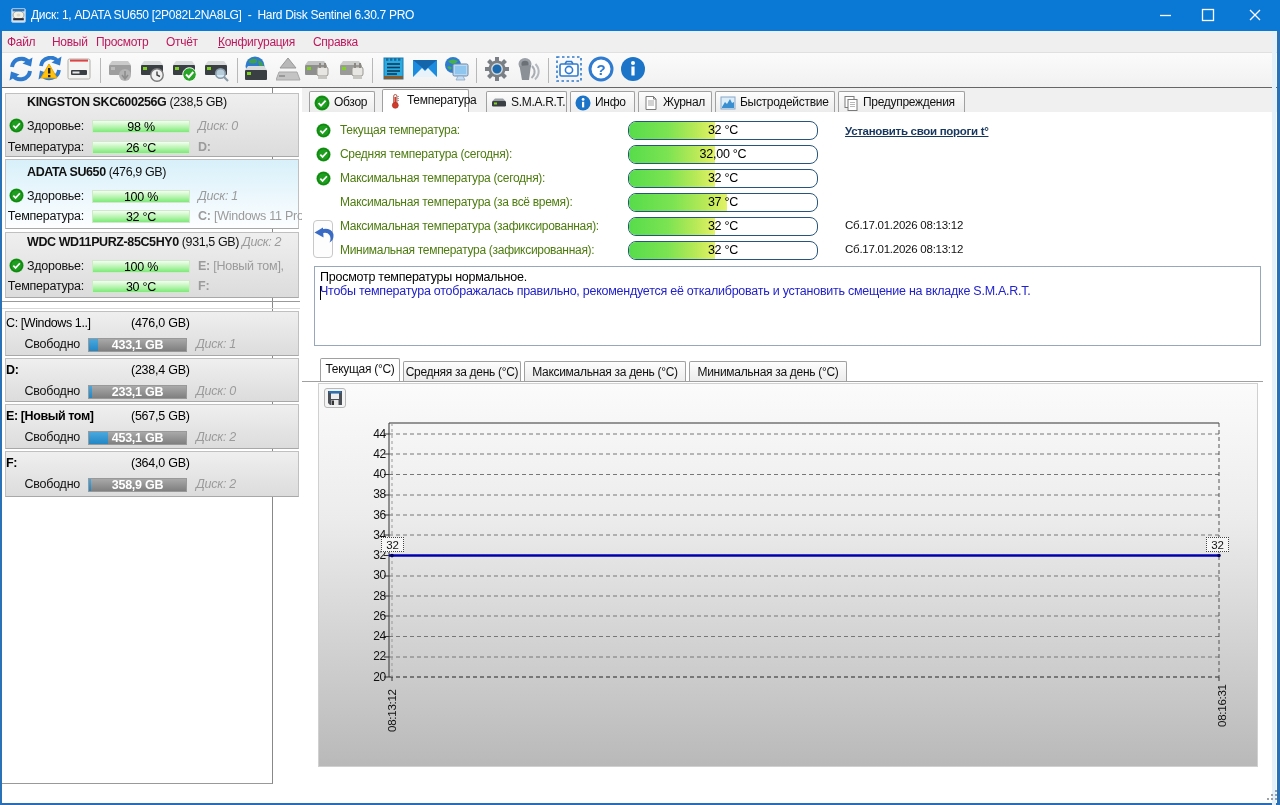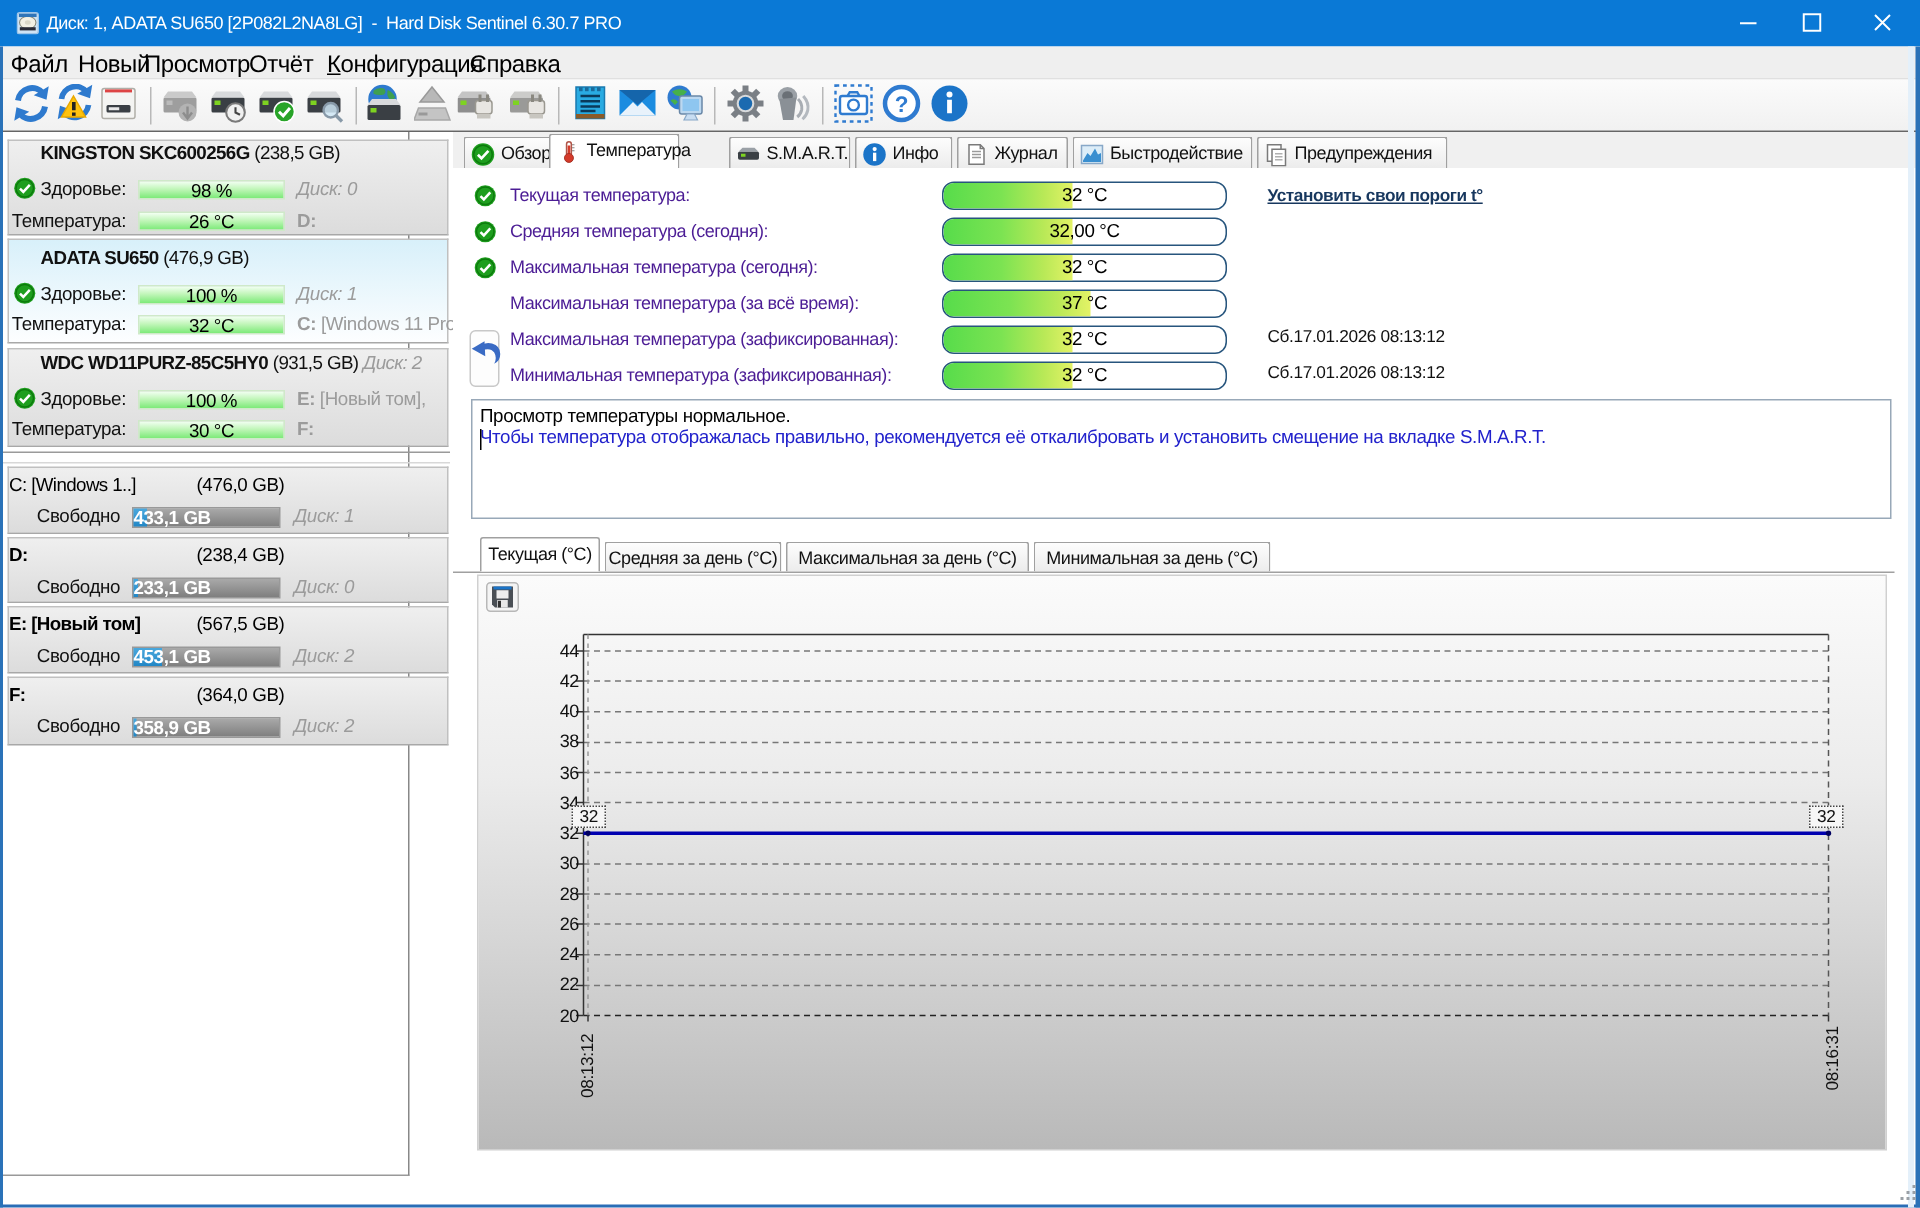"Файл" #menu { color: #000000 -> #be185d; font-size: 16px -> 12px }
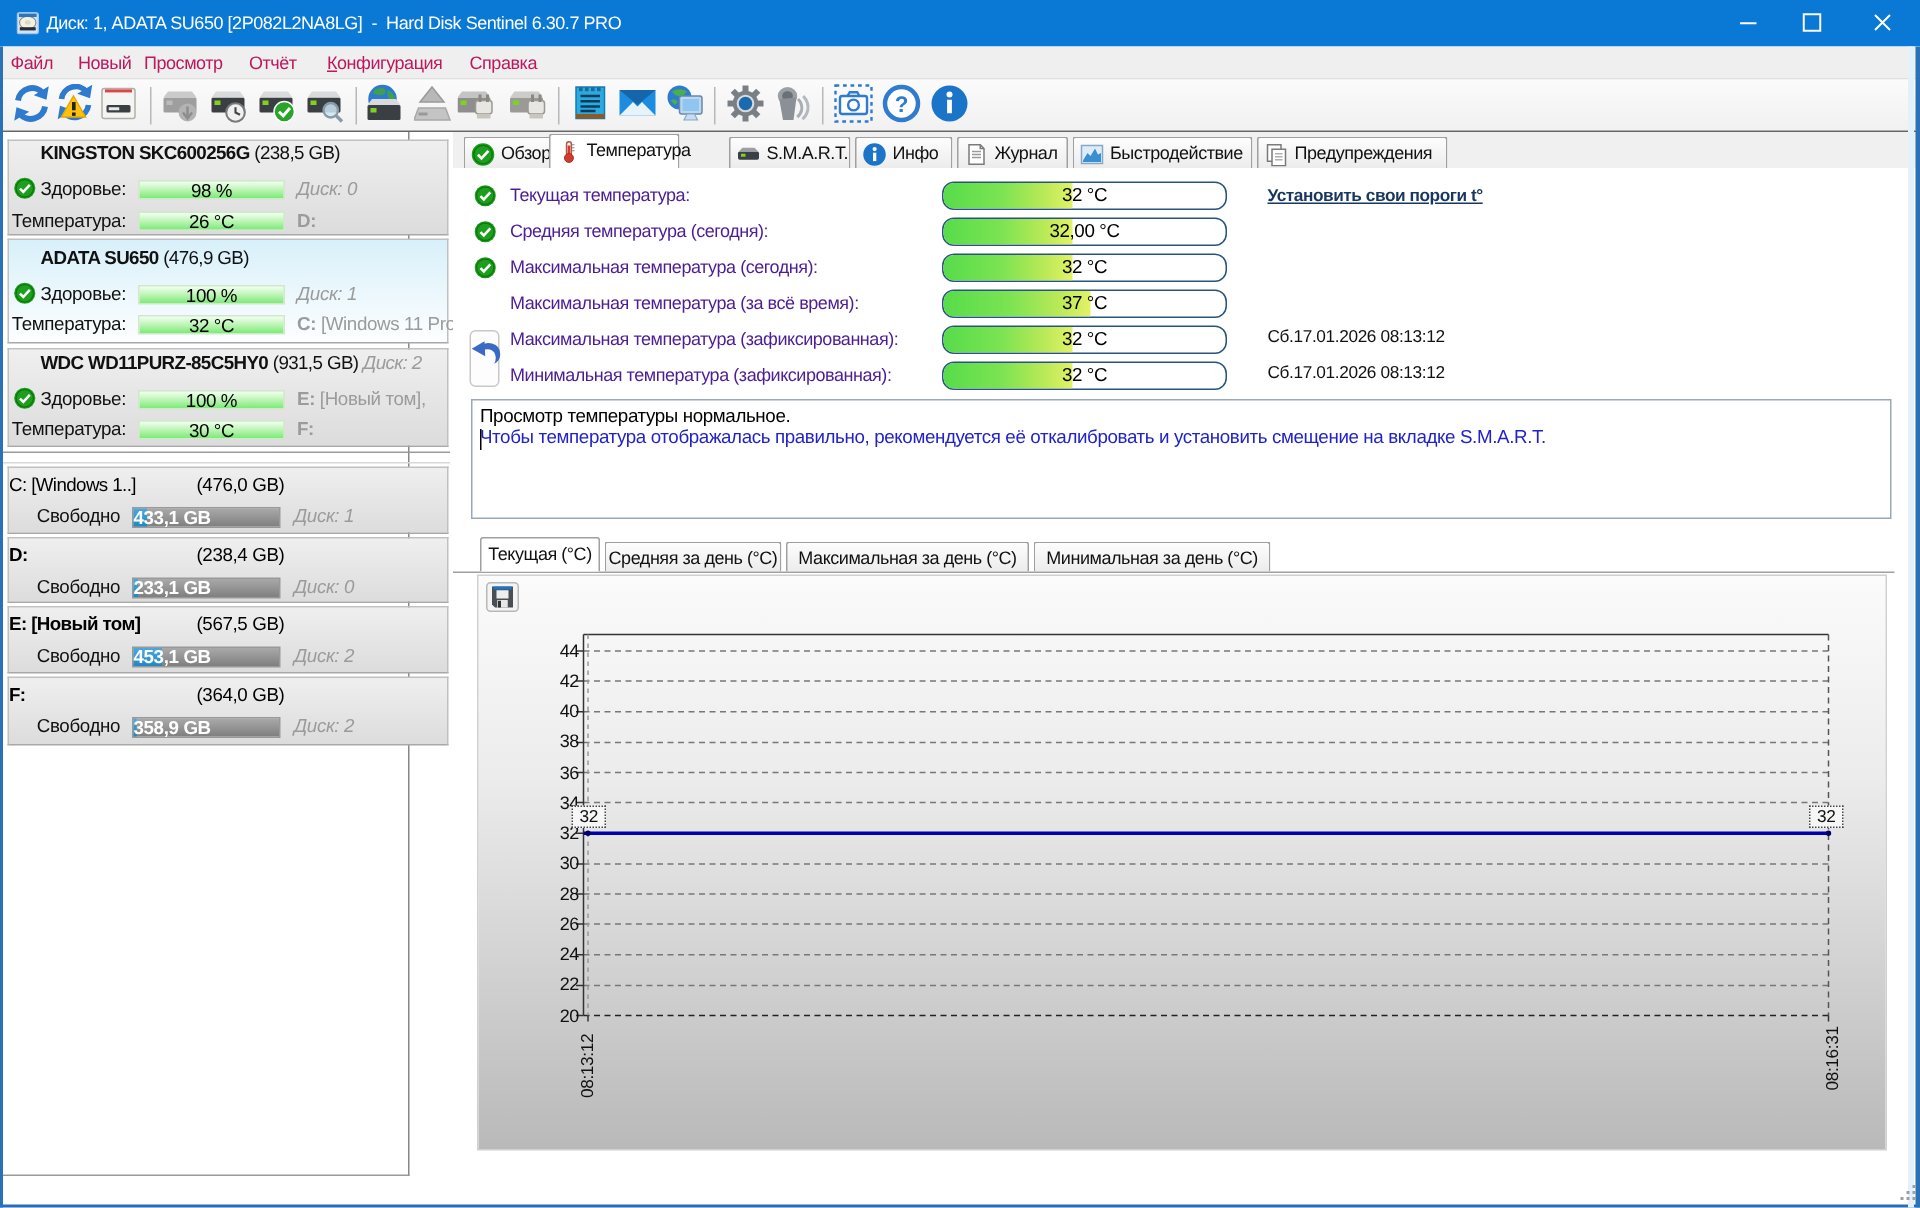"Температура" div.tab { left: 64px -> 80px }
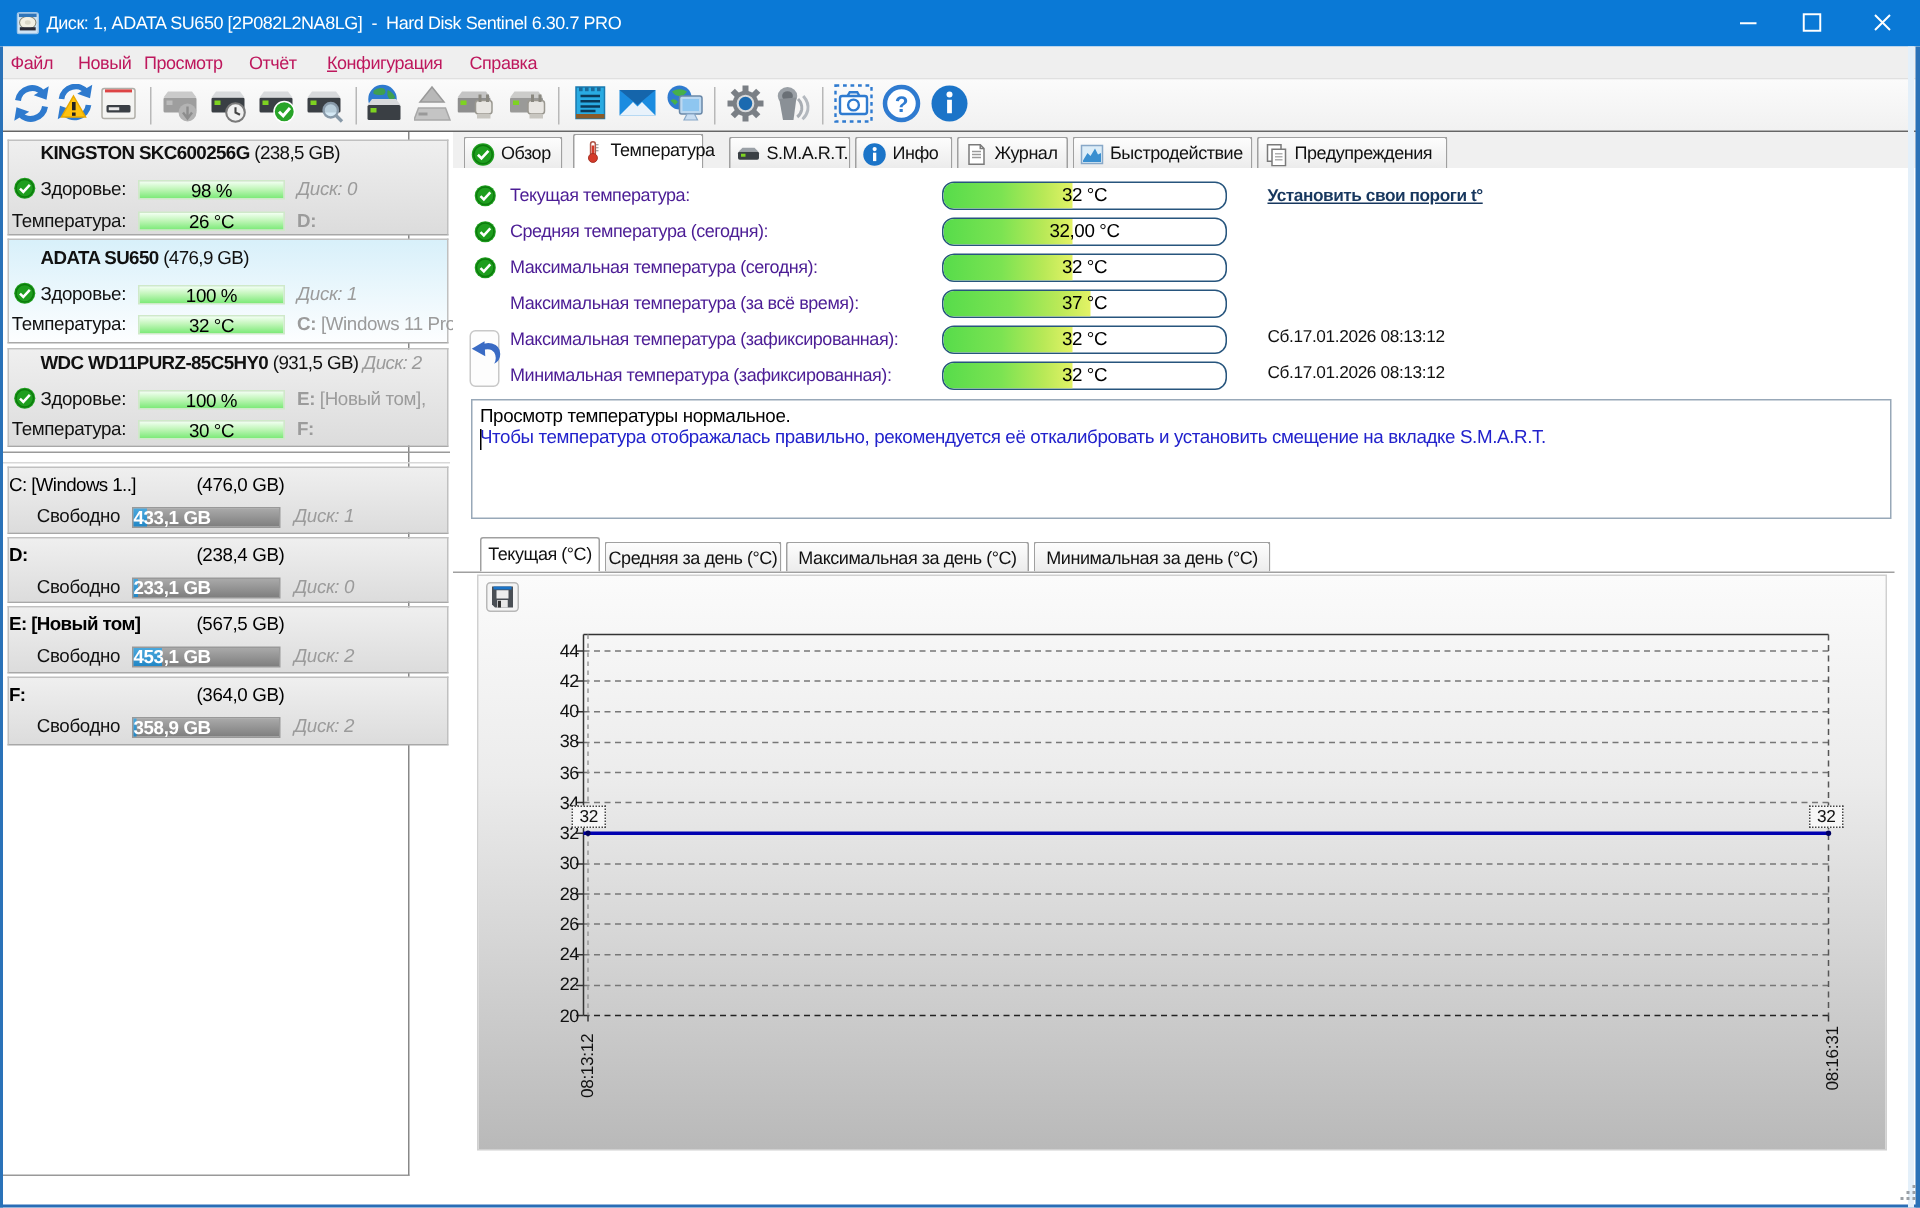"Текущая температура:" .trow-lab { color: #4c1d95 -> #4d7c0f }
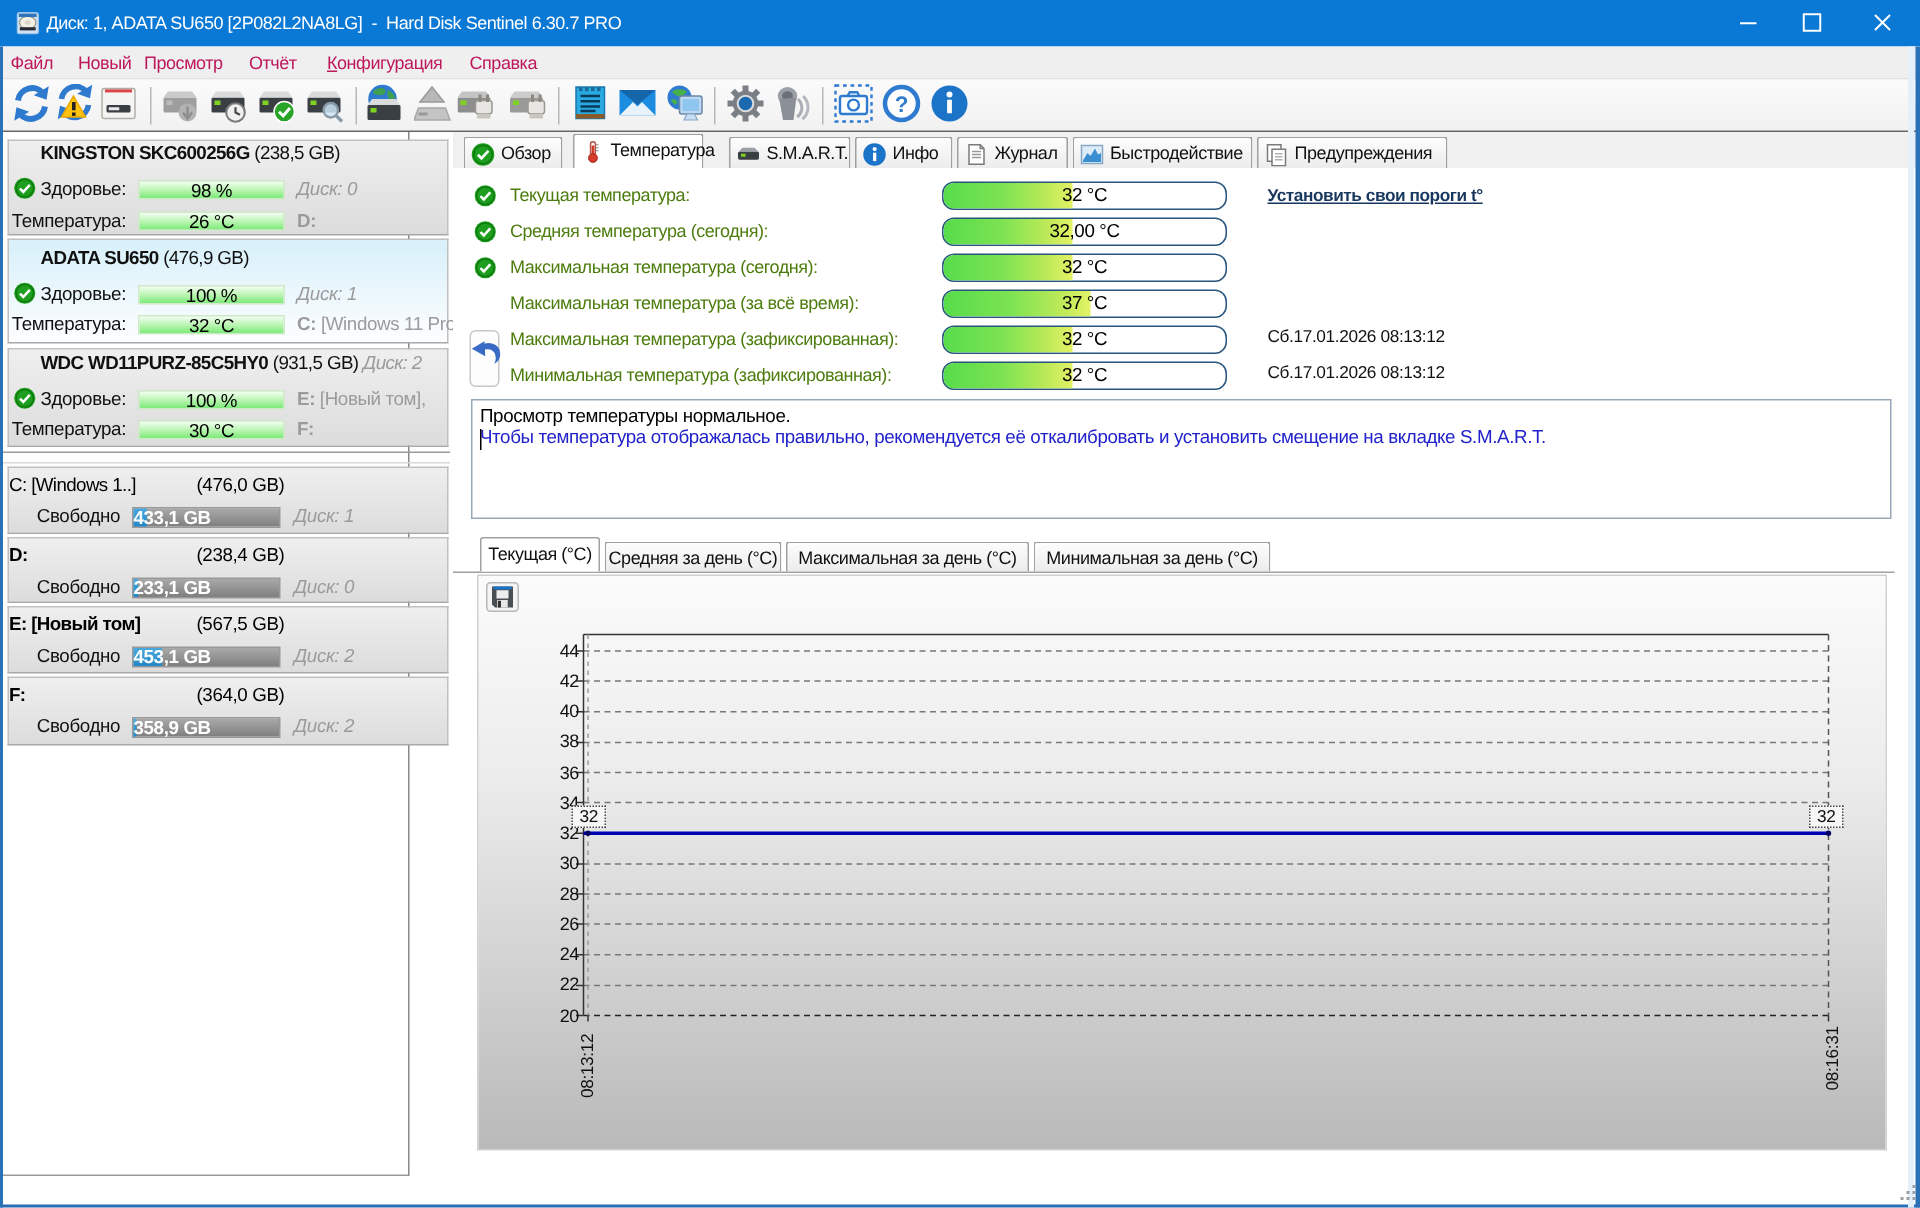"433,1 GB" .pbar { text-align: left -> center }
